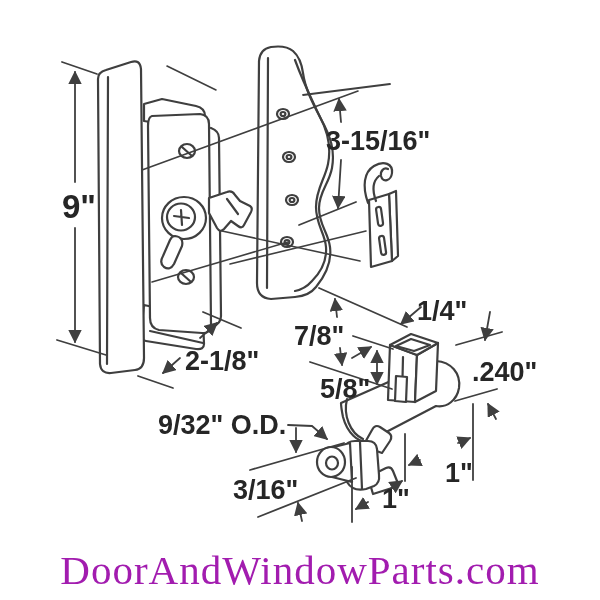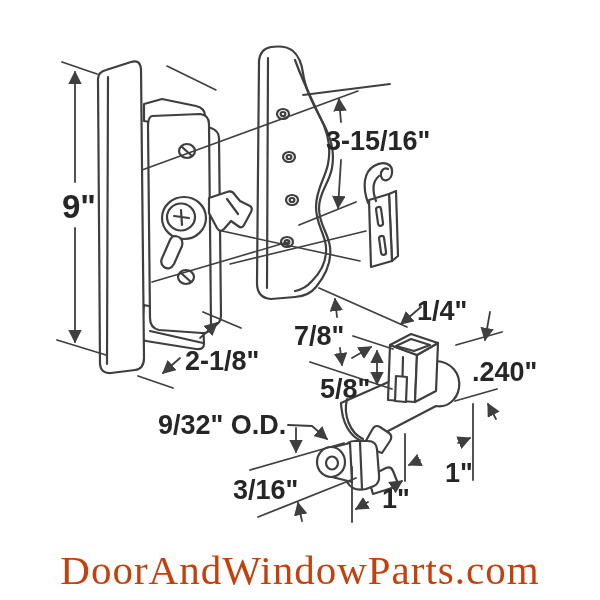"DoorAndWindowParts.com" .watermark { color: #c2410c -> #a21caf }
